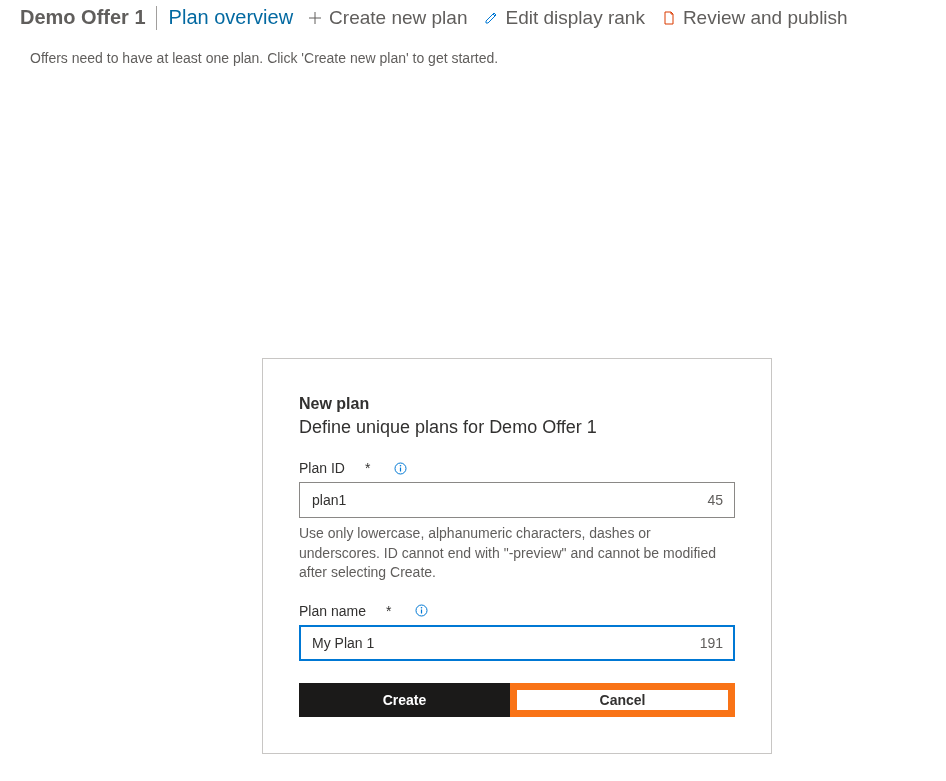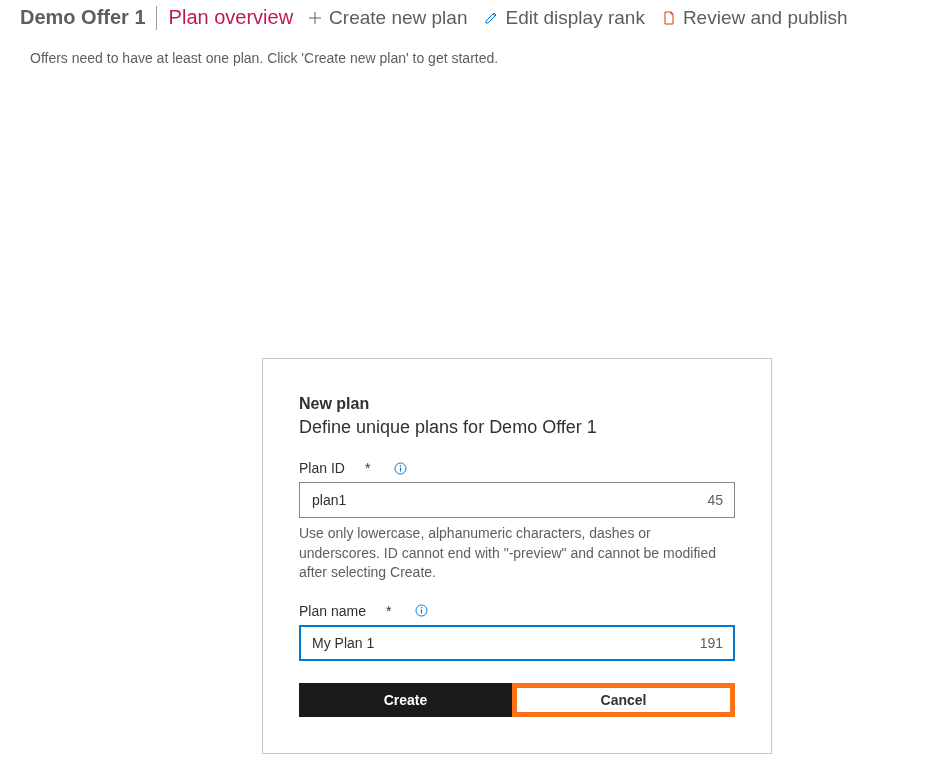"Plan overview" .section-title { color: #be185d -> #0369a1 }
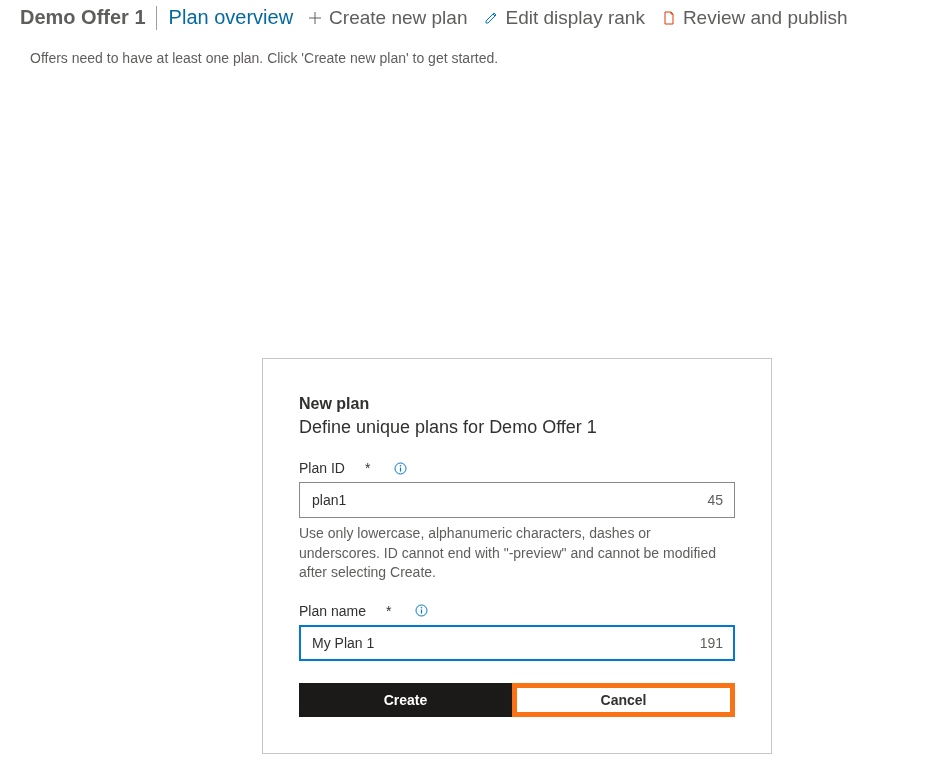"Cancel" .btn-secondary { border: 5px solid #f97316 -> 7px solid #f97316 }
